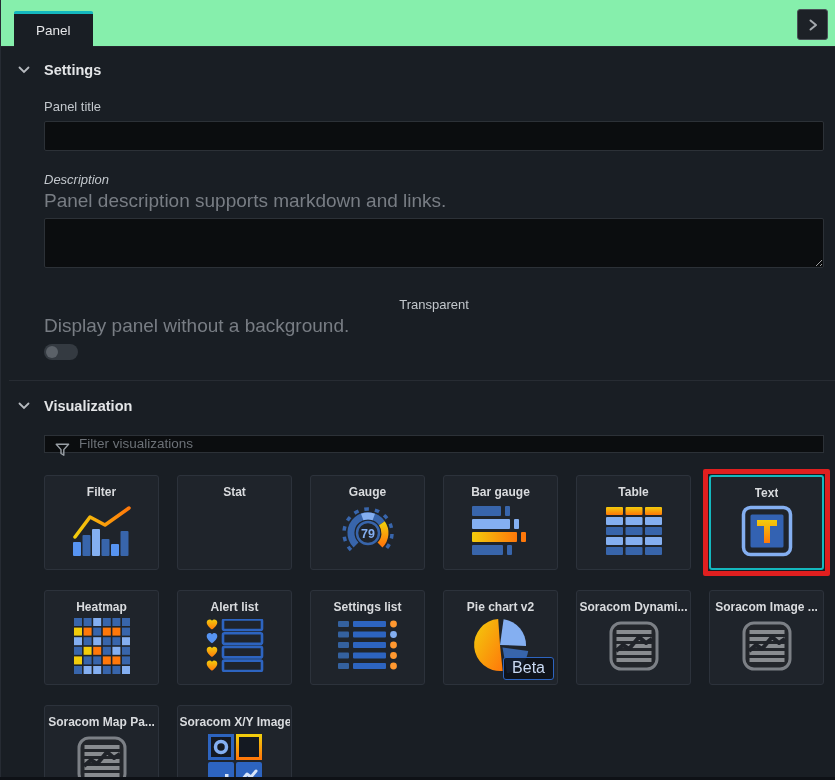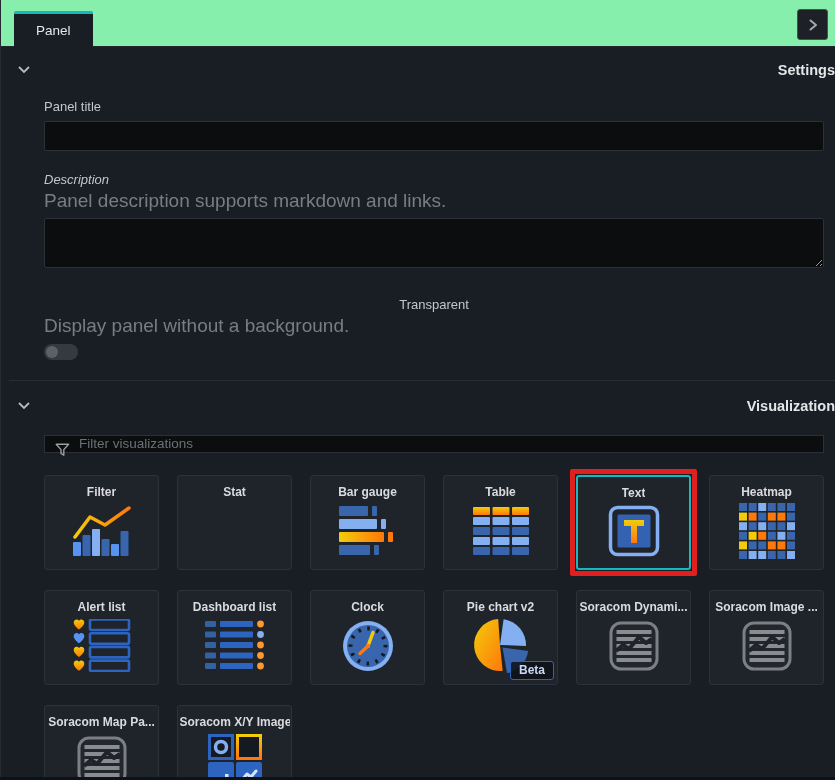"Settings" .section-header { justify-content: space-between -> none }
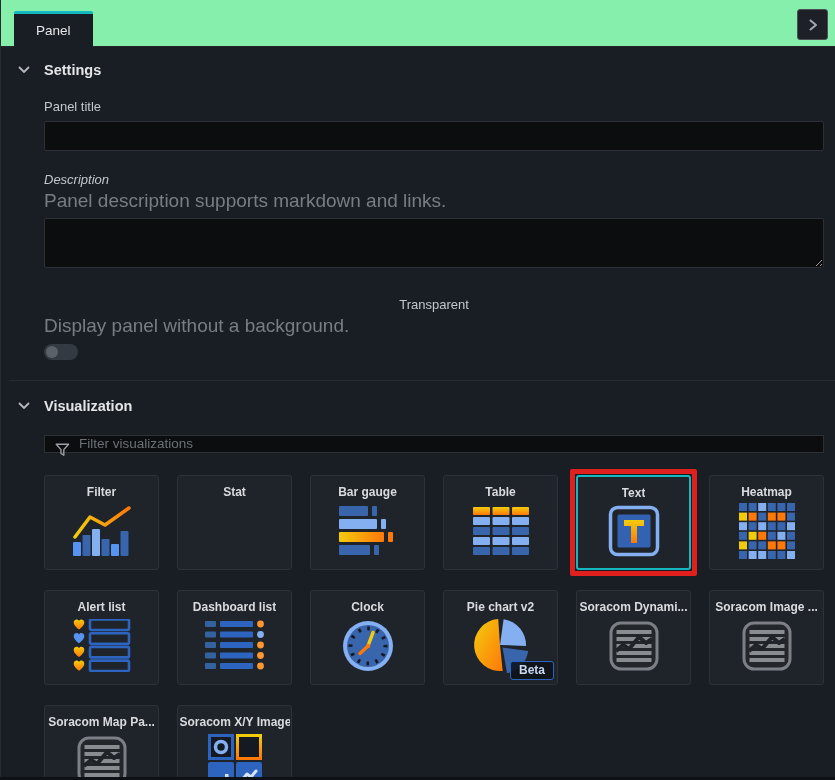"Gauge" div.card { html: none -> <div> <div>Gauge</div> <div> <svg> <path></path> <path></path> <path></path> <path></path> <circle></circle> <text>79</text> </svg> </div> </div> }
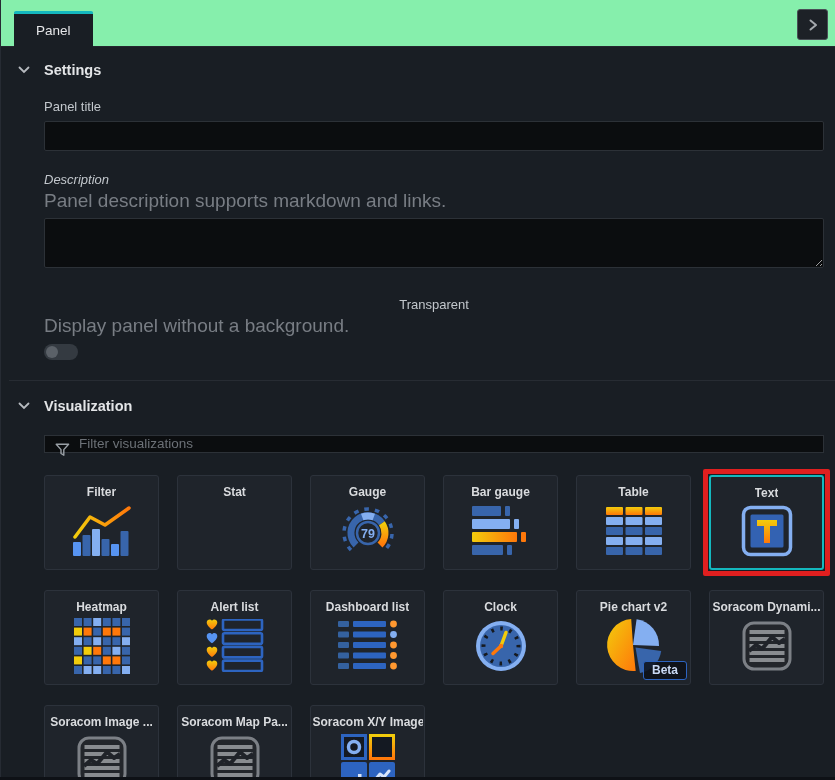"Dashboard list" div.card-title { text: Dashboard -> Settings }
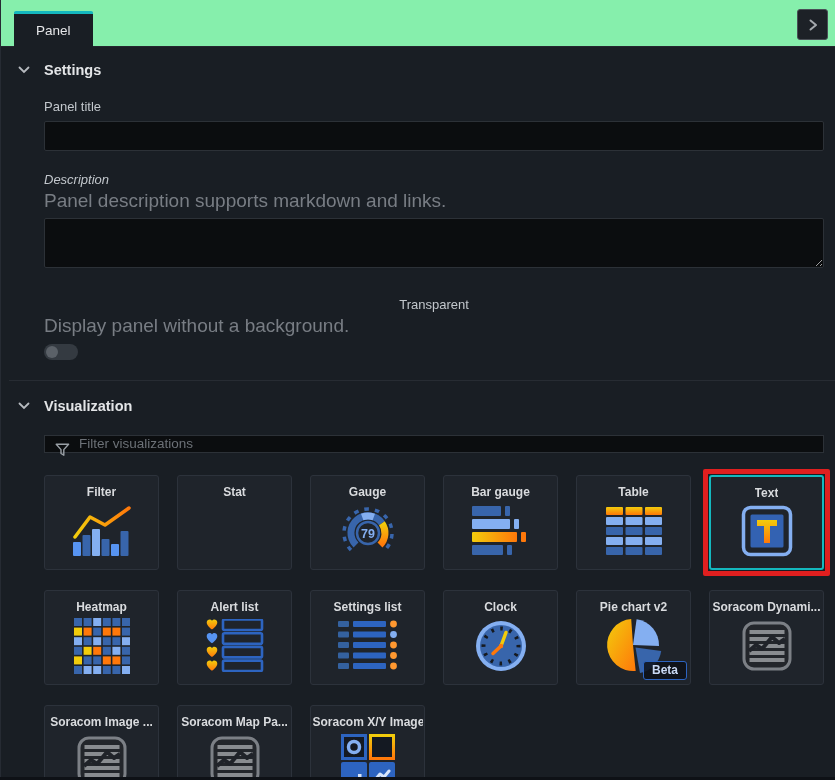"Clock" div.card { html: <div> <div>Clock</div> <div> <svg> <circle></circle> <circle></circle> <circle></circle> <line></line> <line></line> <circle></circle> </svg> </div> </div> -> none }
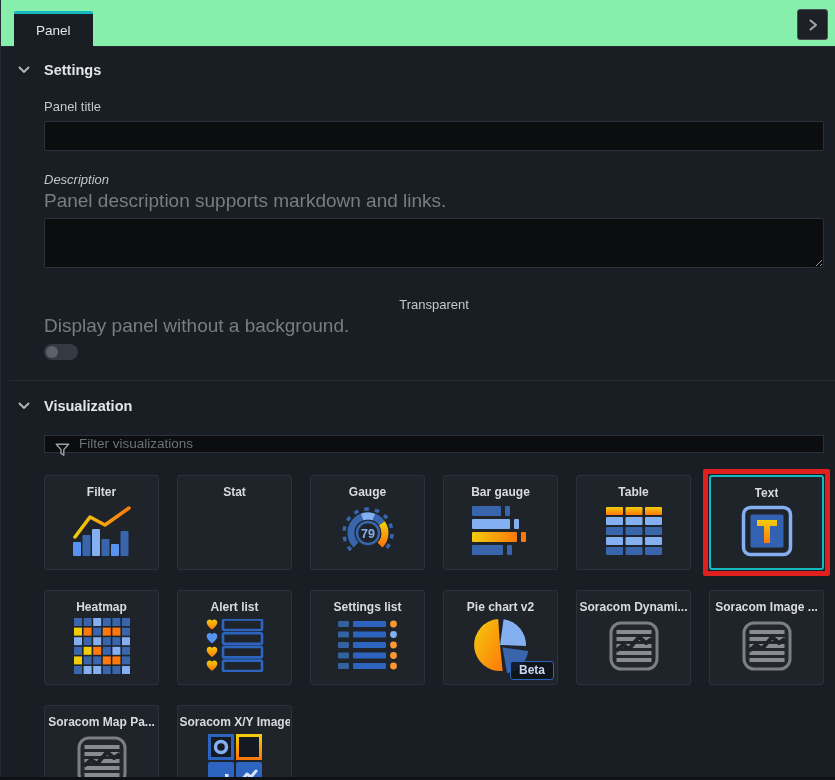"Beta" .beta-badge { font-size: 12px -> 16px; font-weight: bold -> none }
